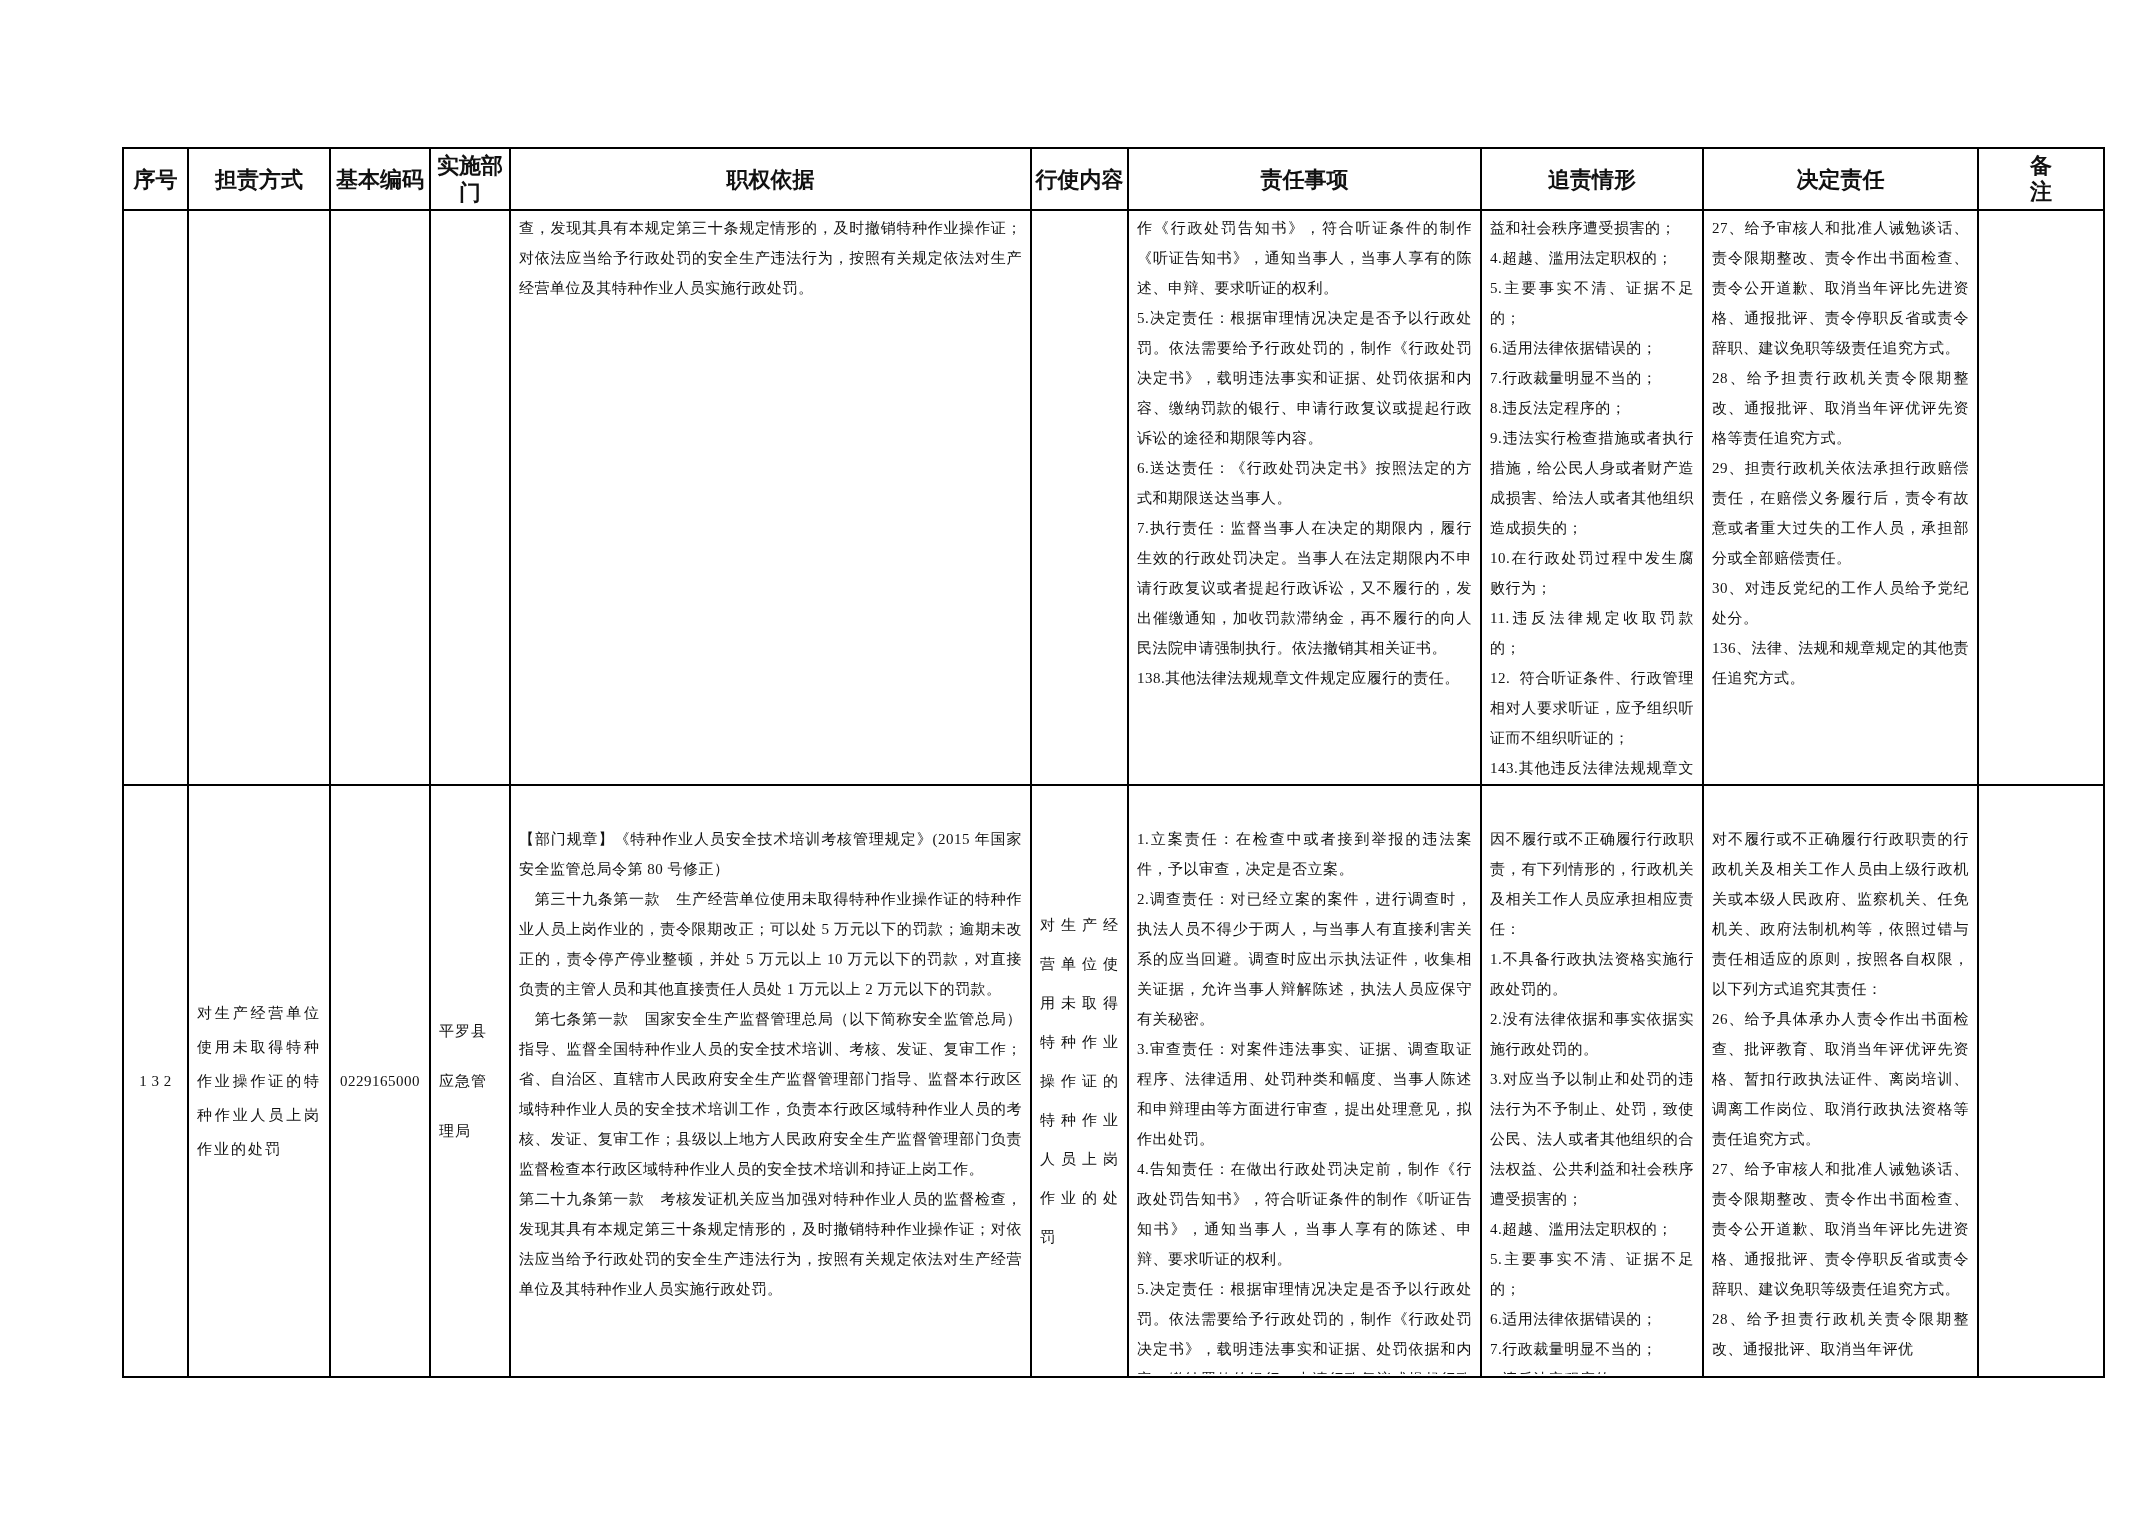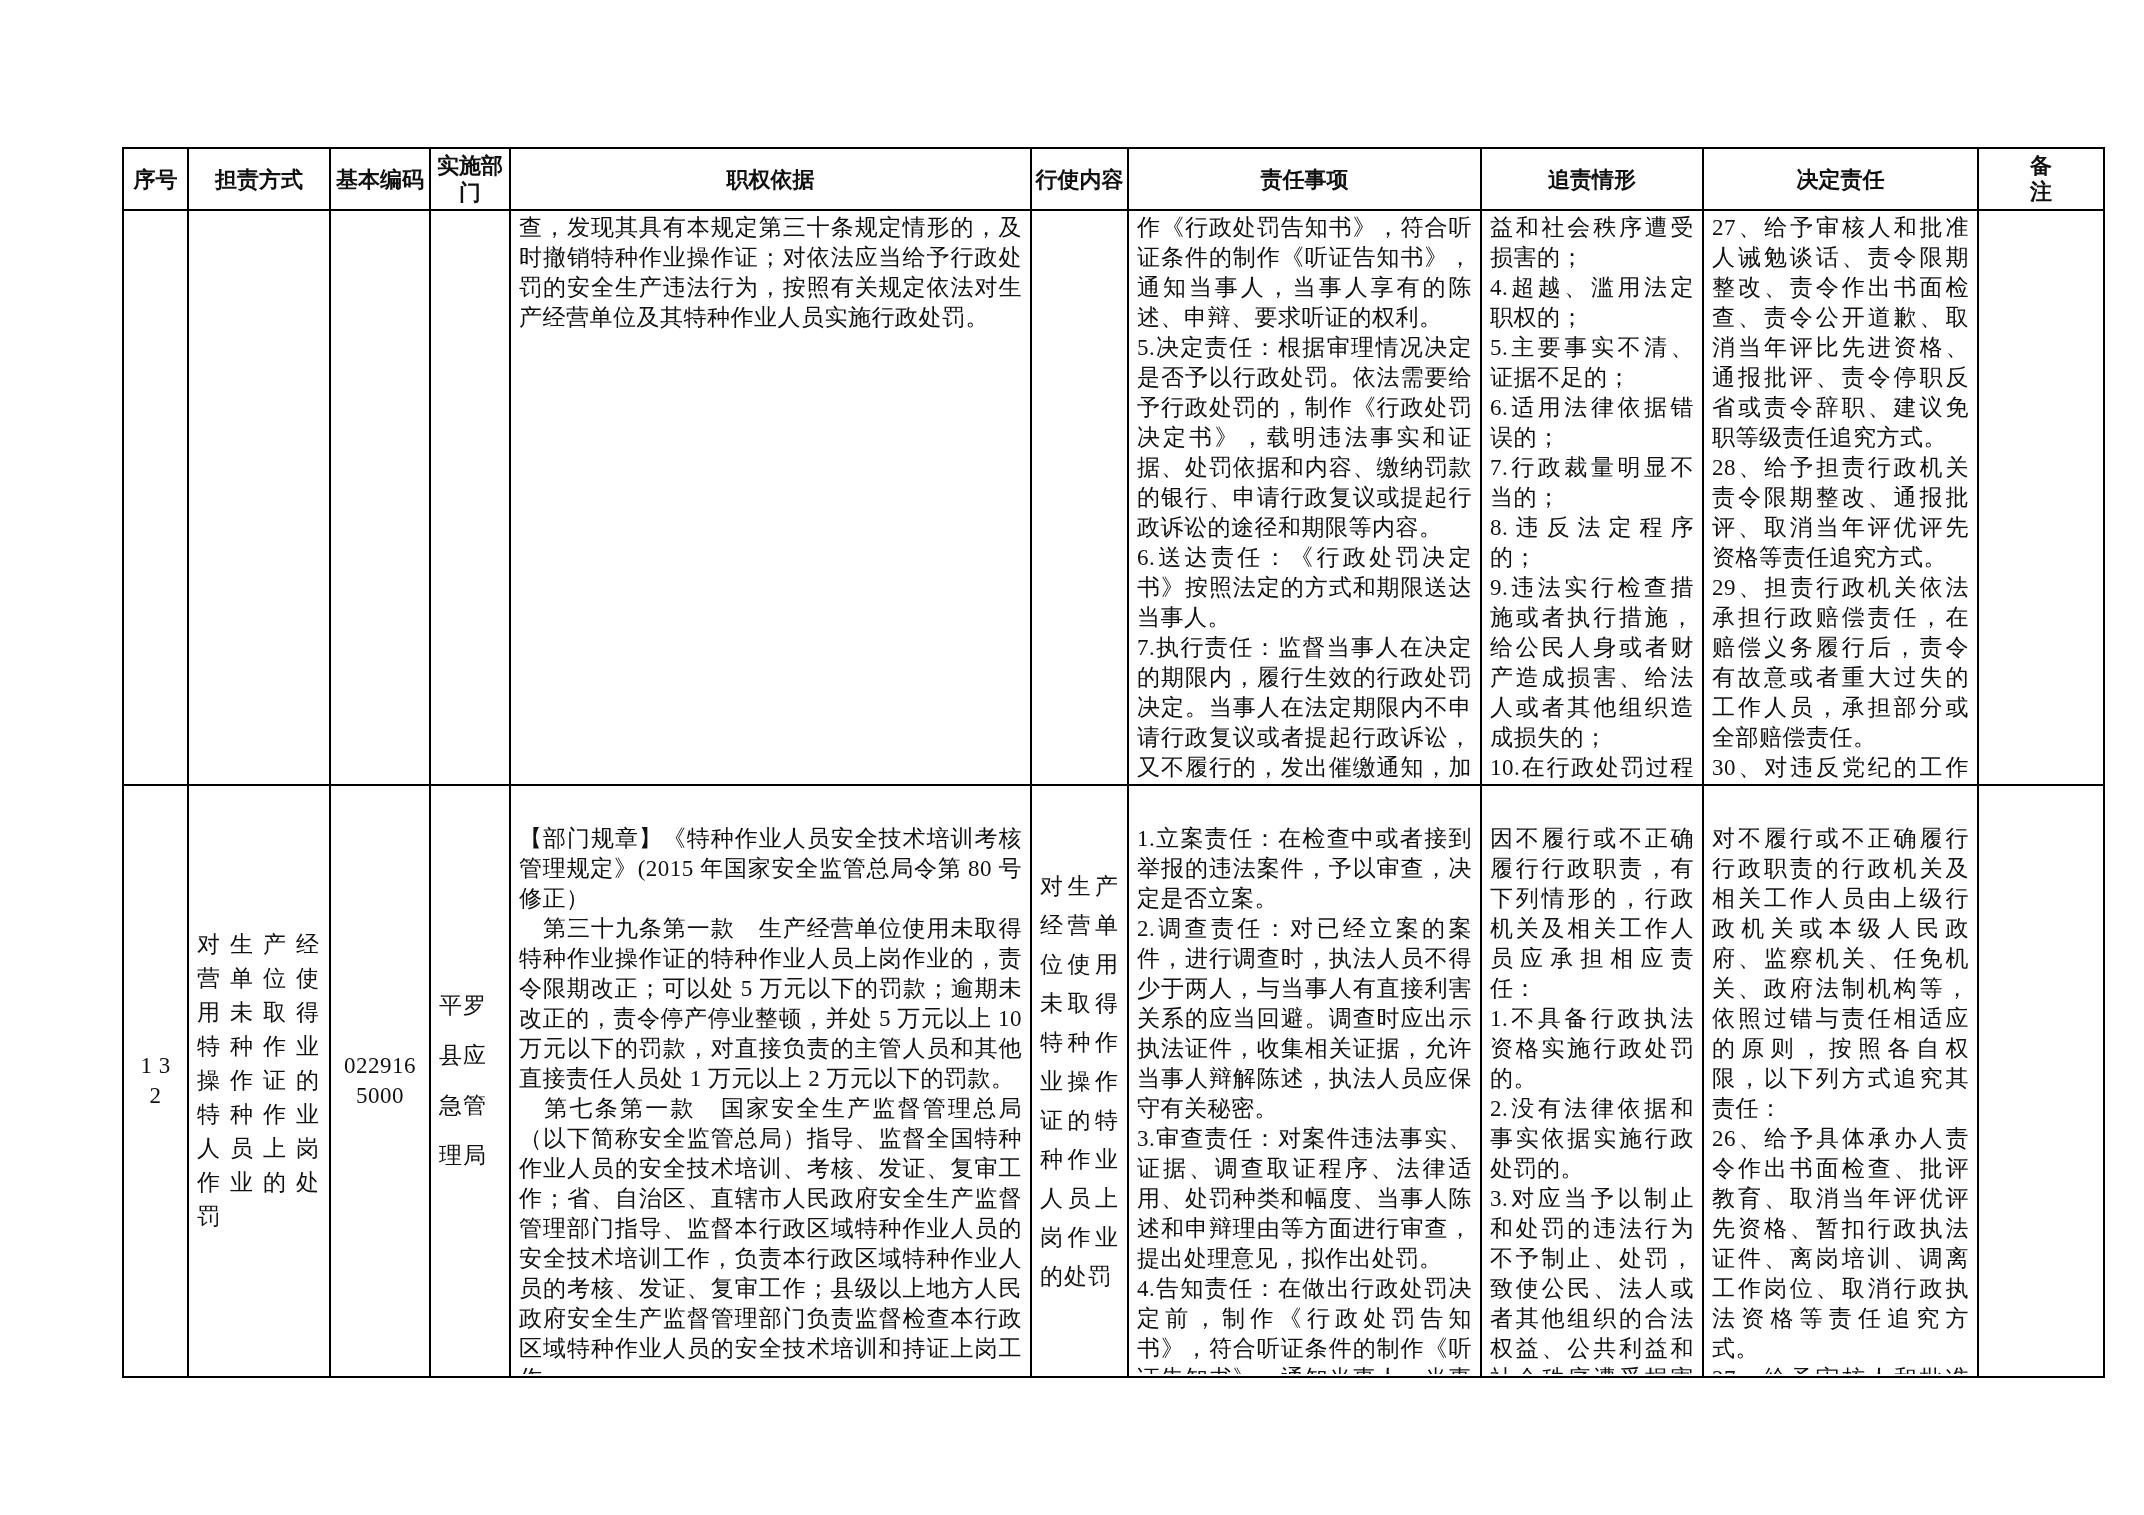"查，发现其具有本规定第三十条规定情形的，及时撤销特种作业操作证；对依法应当给予行" .txt { font-size: 23px -> 15px }
